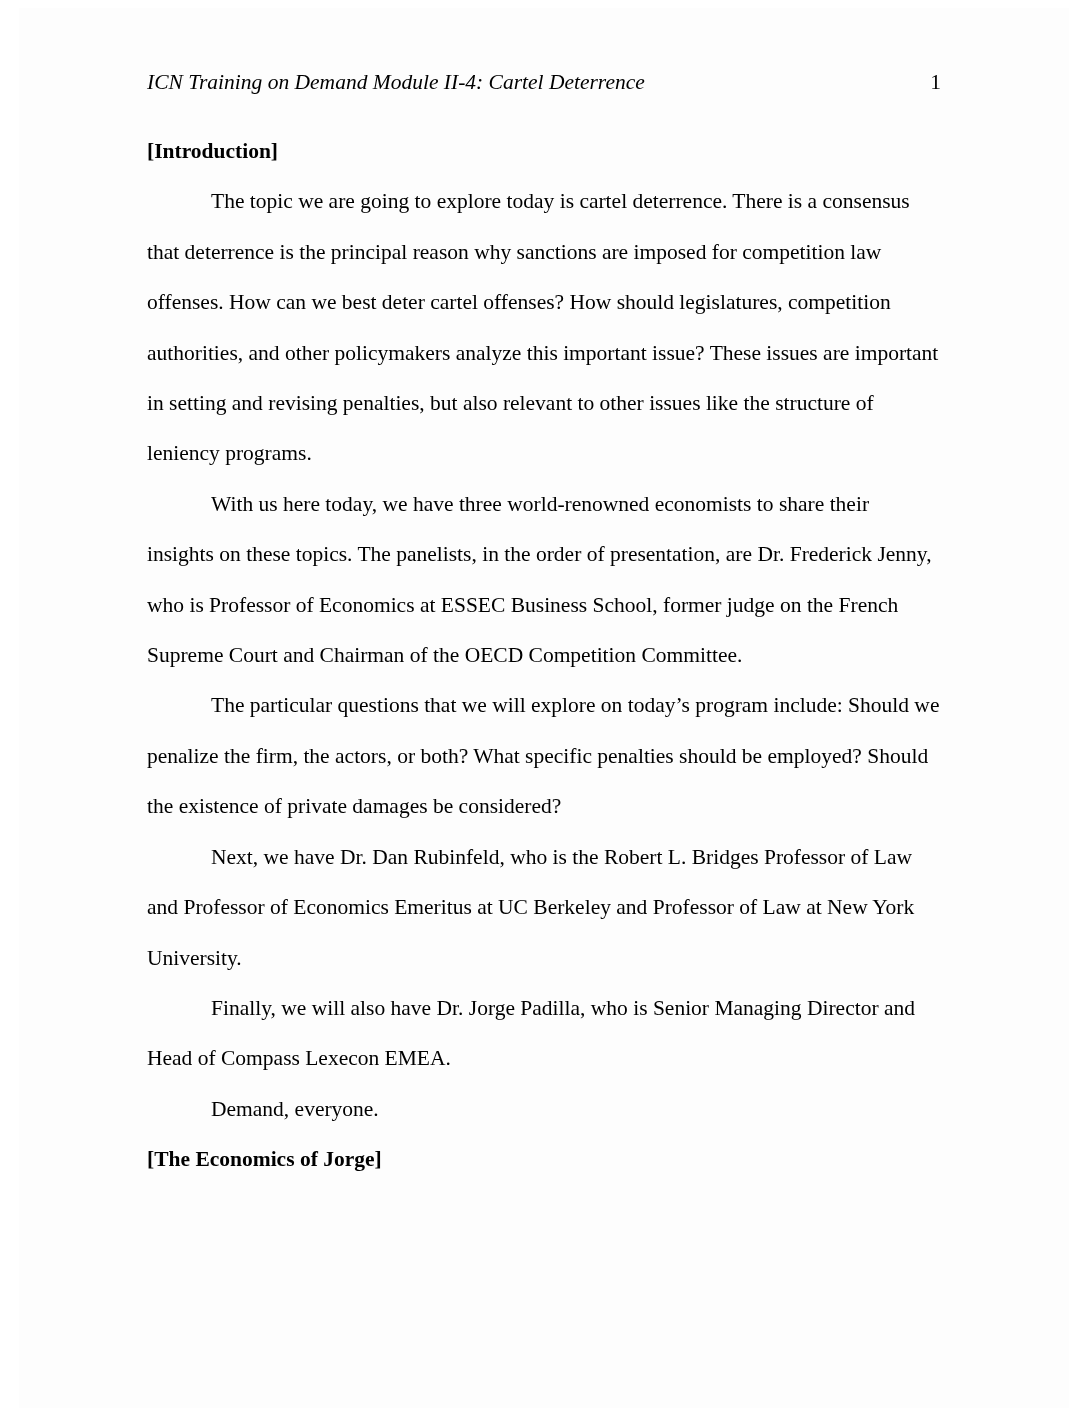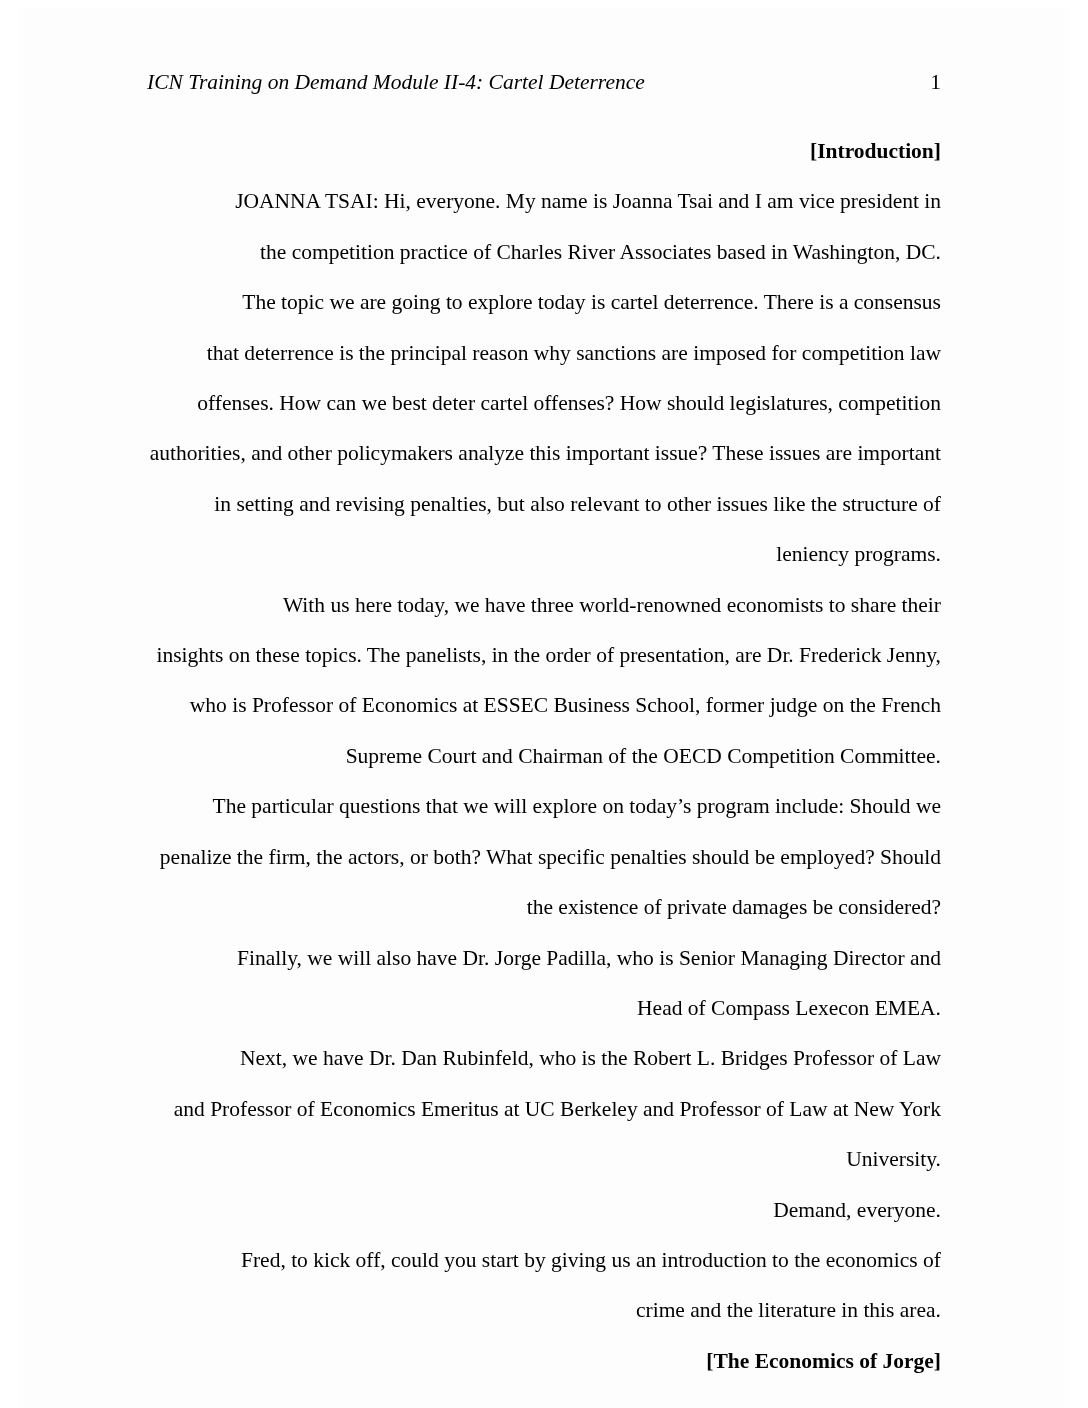"[Introduction]" .content { text-align: right -> left }
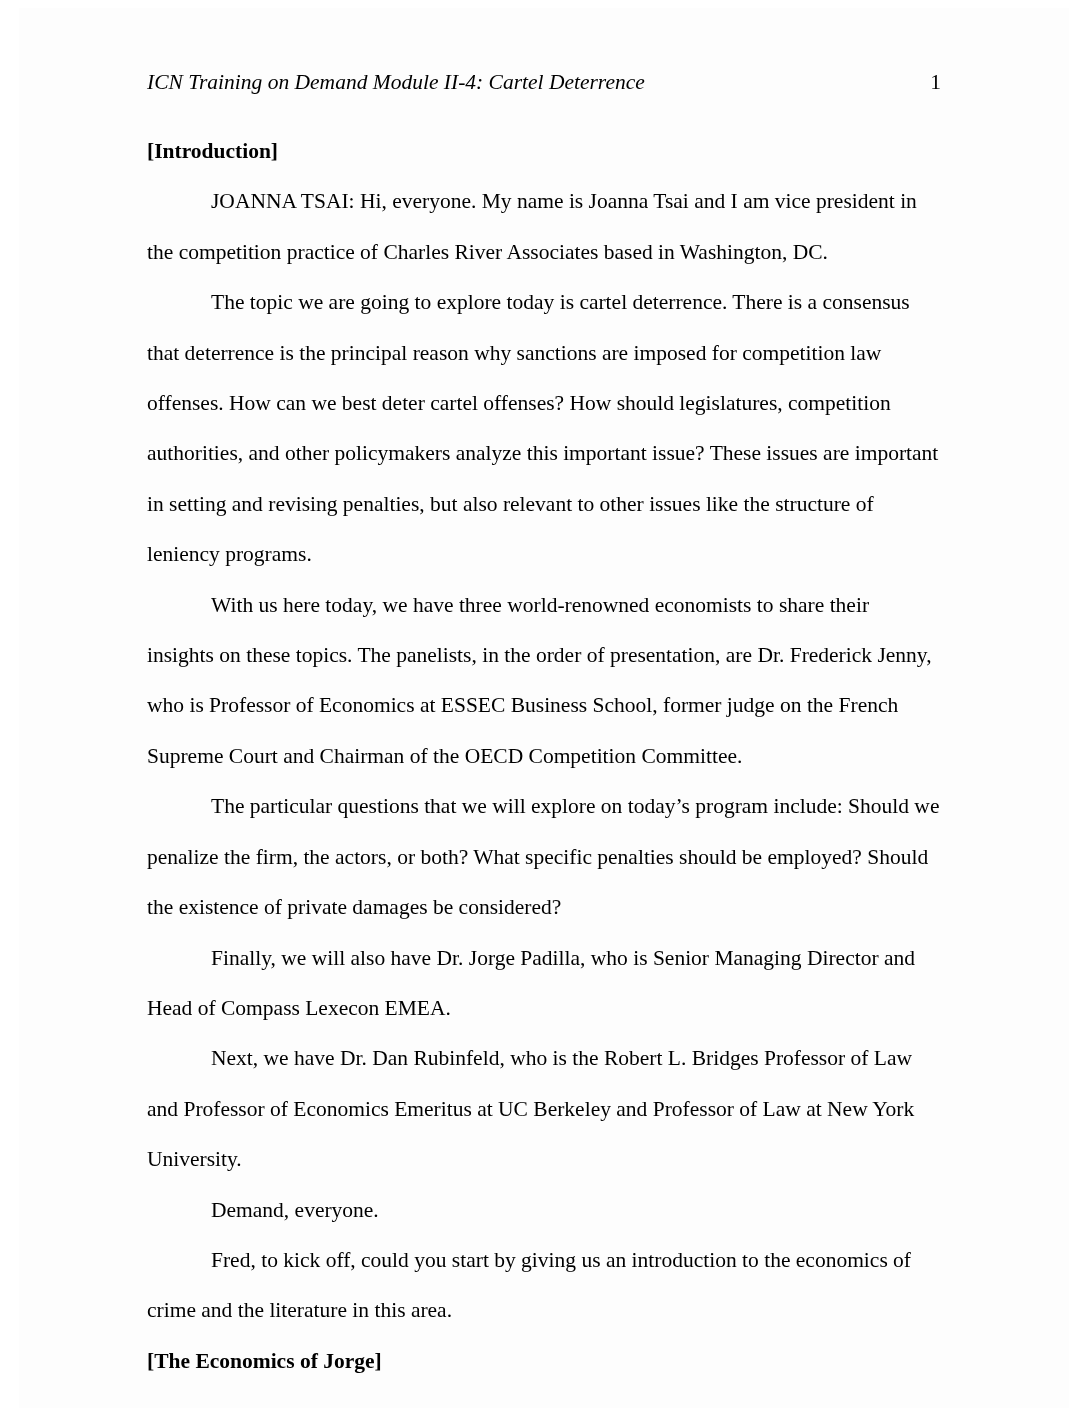"JOANNA TSAI: Hi, everyone. My" p.para { html: <p>JOANNA TSAI: Hi, everyone. My name is Joanna Tsai and I am vice president in the competition practice of Charles River Associates based in Washington, DC.</p> -> none }
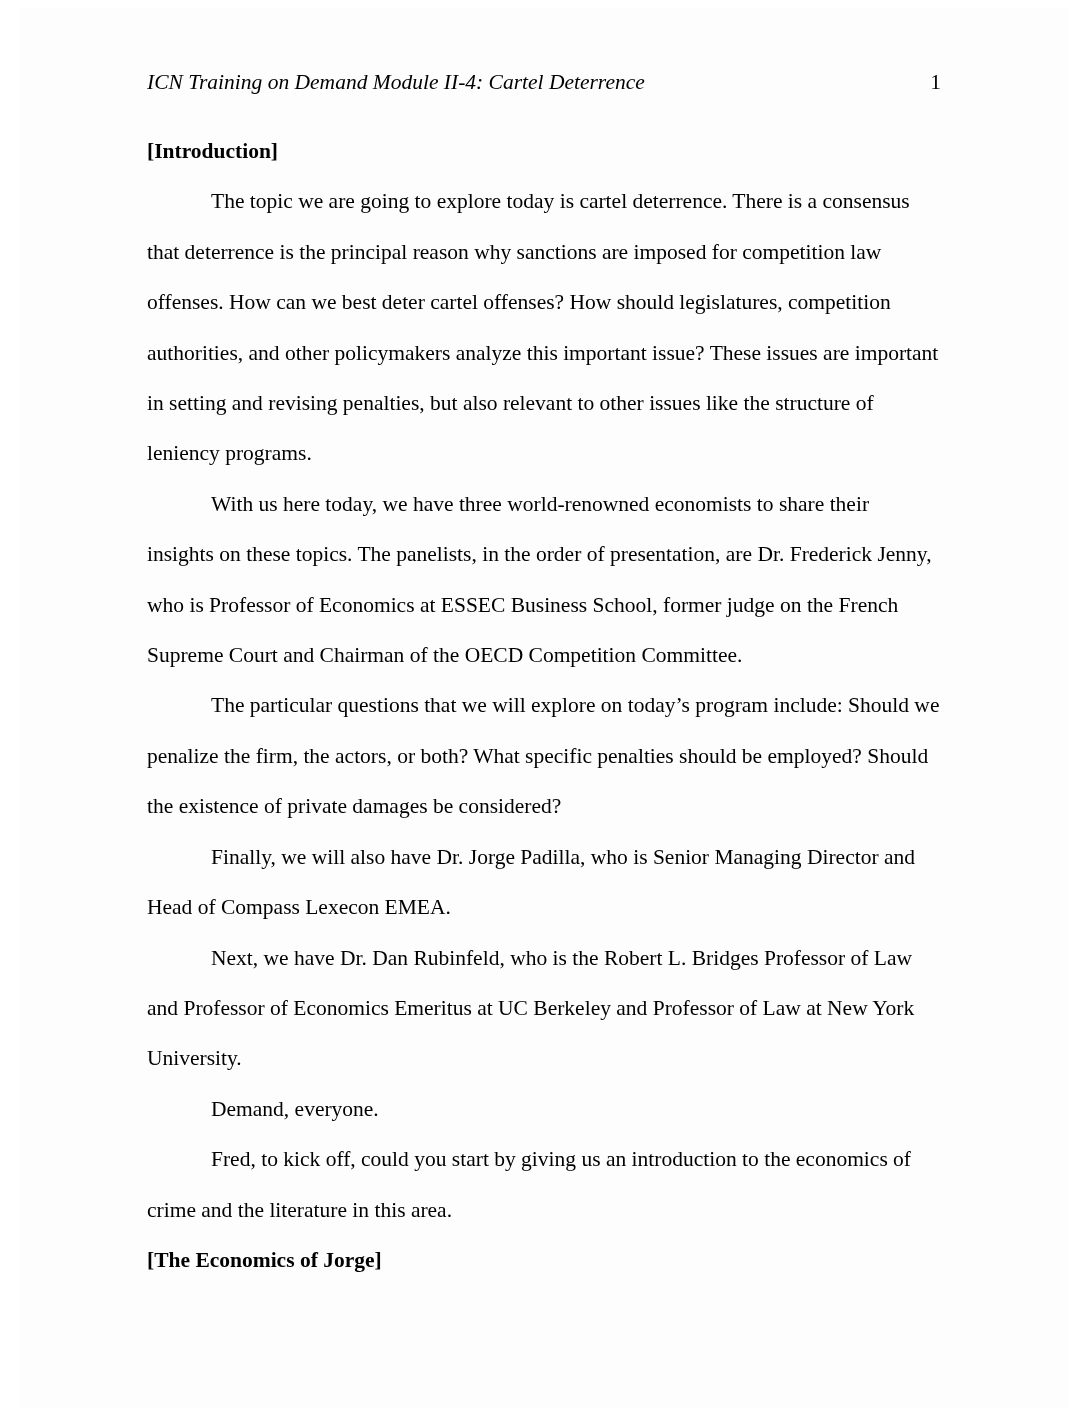"Finally, we will also have" p.para { order: before "Next, we have Dr. Dan" -> after "Next, we have Dr. Dan" }
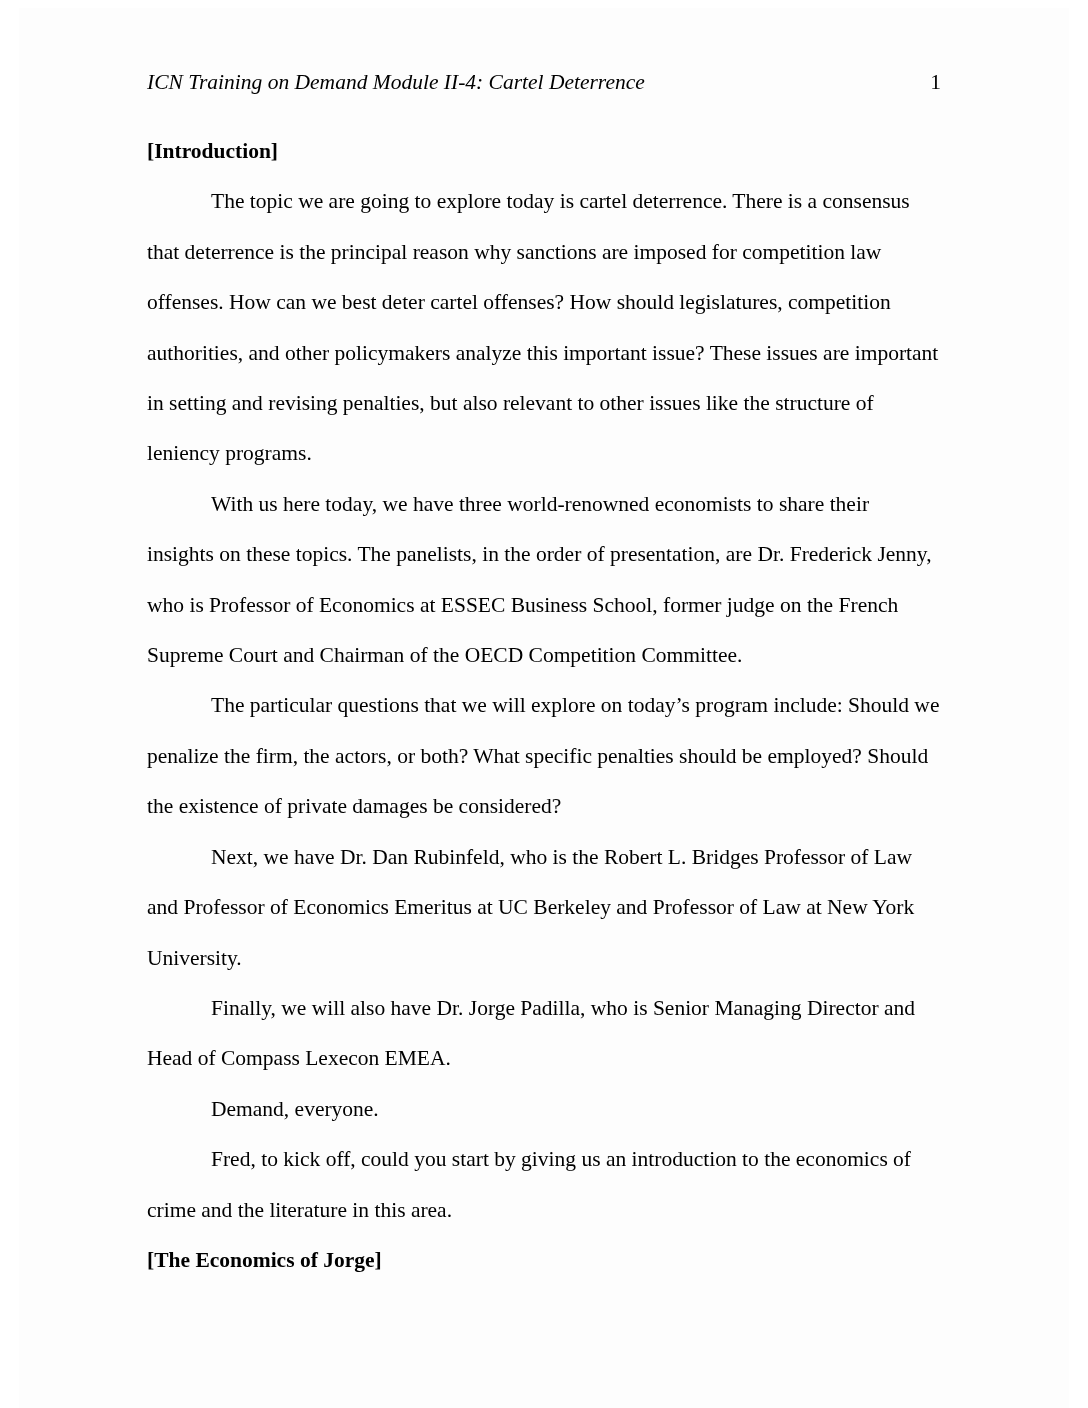"Fred, to kick off, could" p.para { html: <p>Fred, to kick off, could you start by giving us an introduction to the economics of crime and the literature in this area.</p> -> none }
